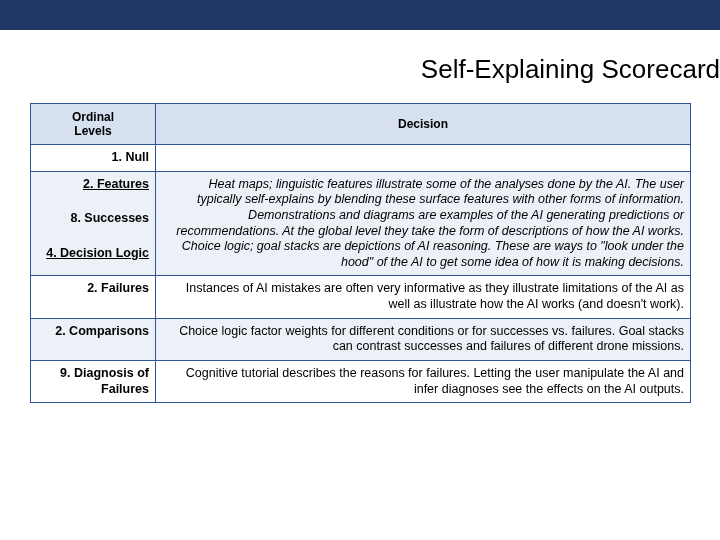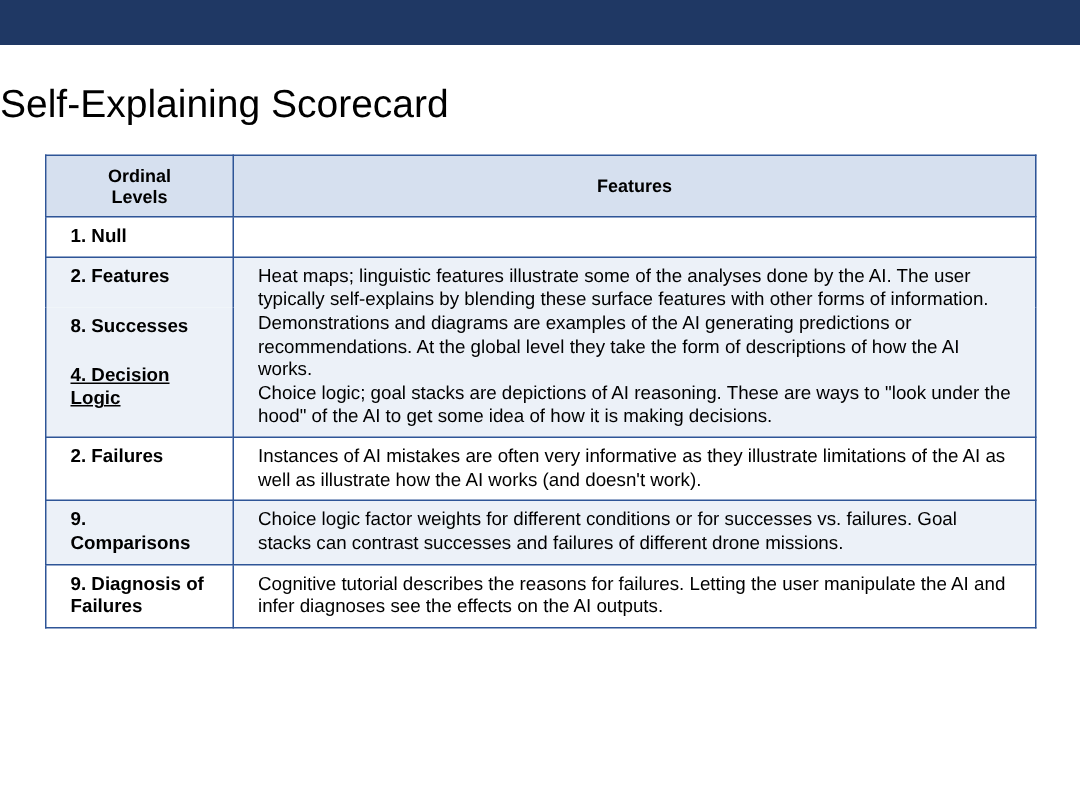"Self-Explaining Scorecard" .title { text-align: left -> right }
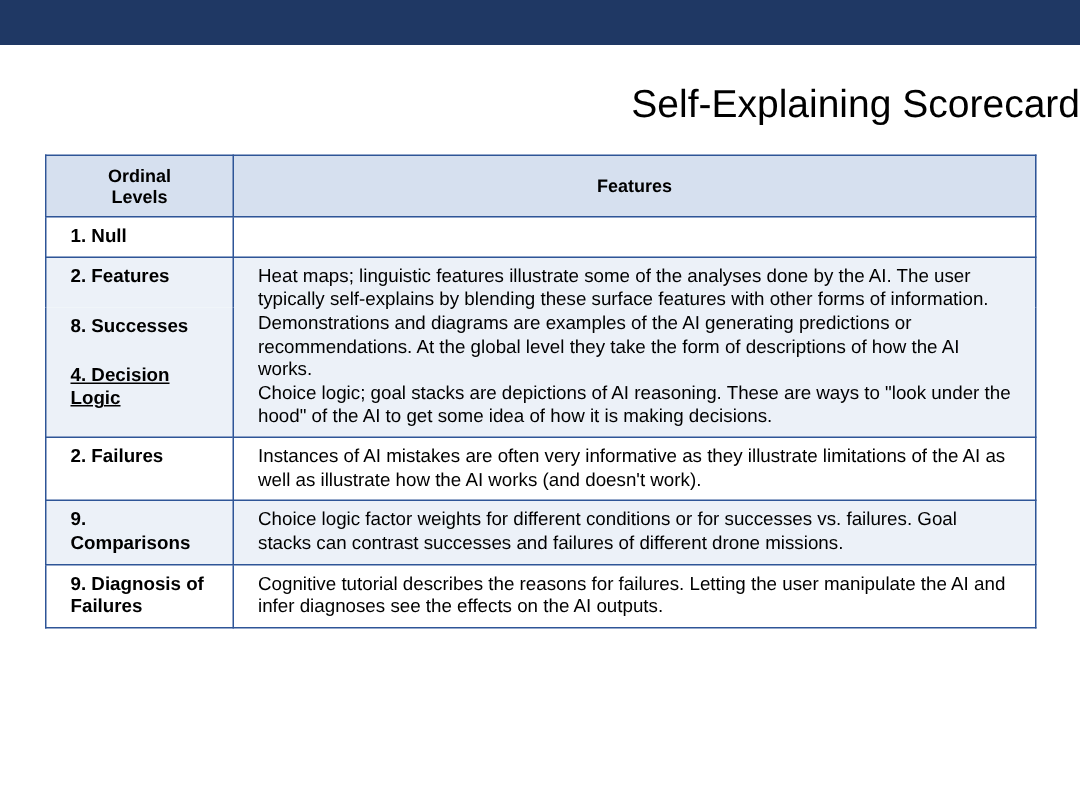"Features" th { text: Features -> Decision }
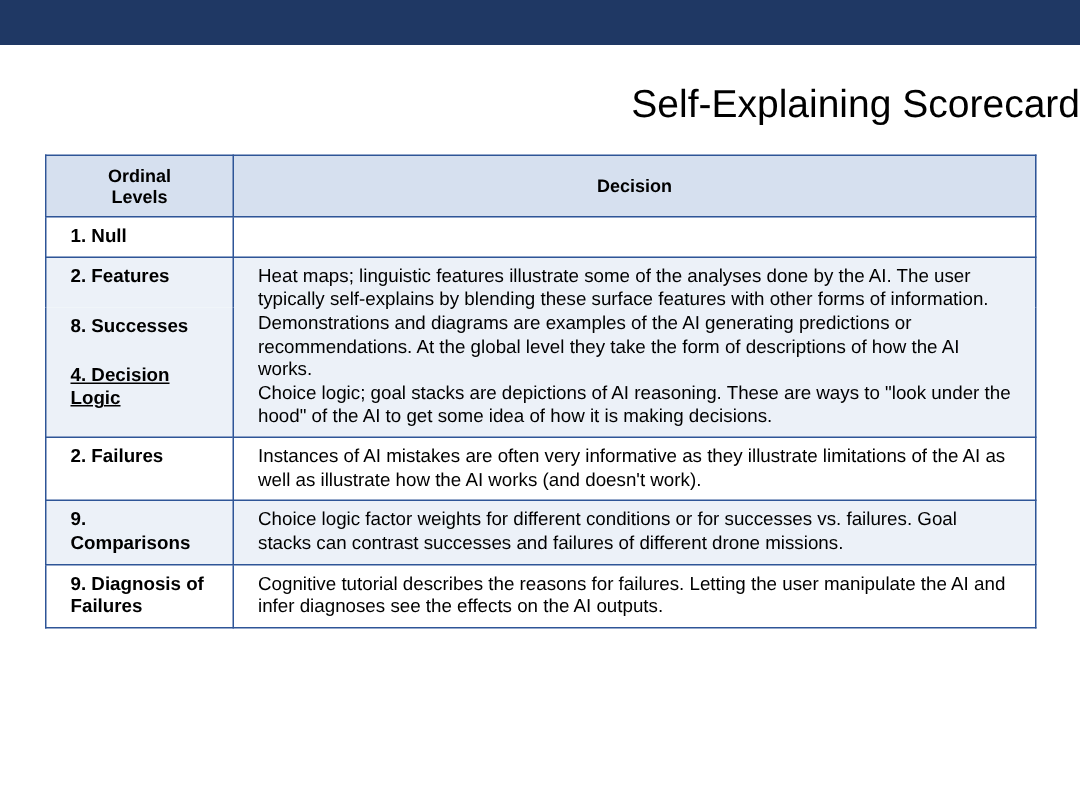"1. Null" td { padding: 5px 16px -> 5px 6px; text-align: none -> right }
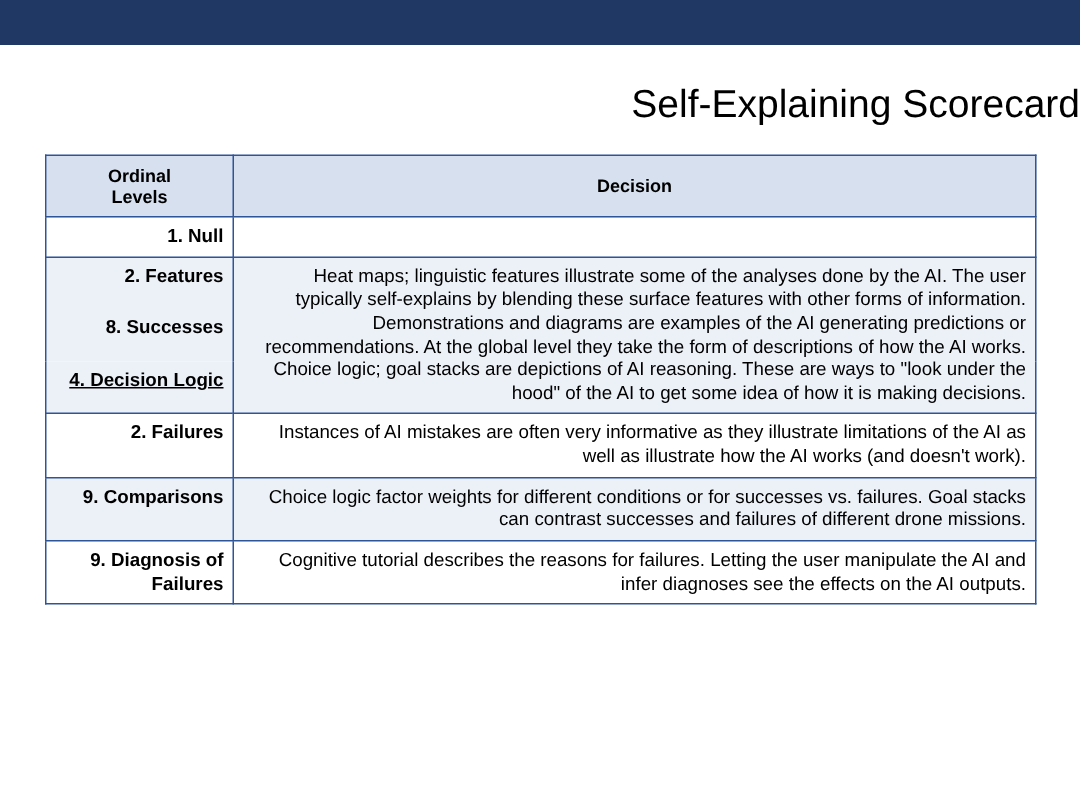"2. Features" .noborder-bottom { text-decoration: none -> underline }
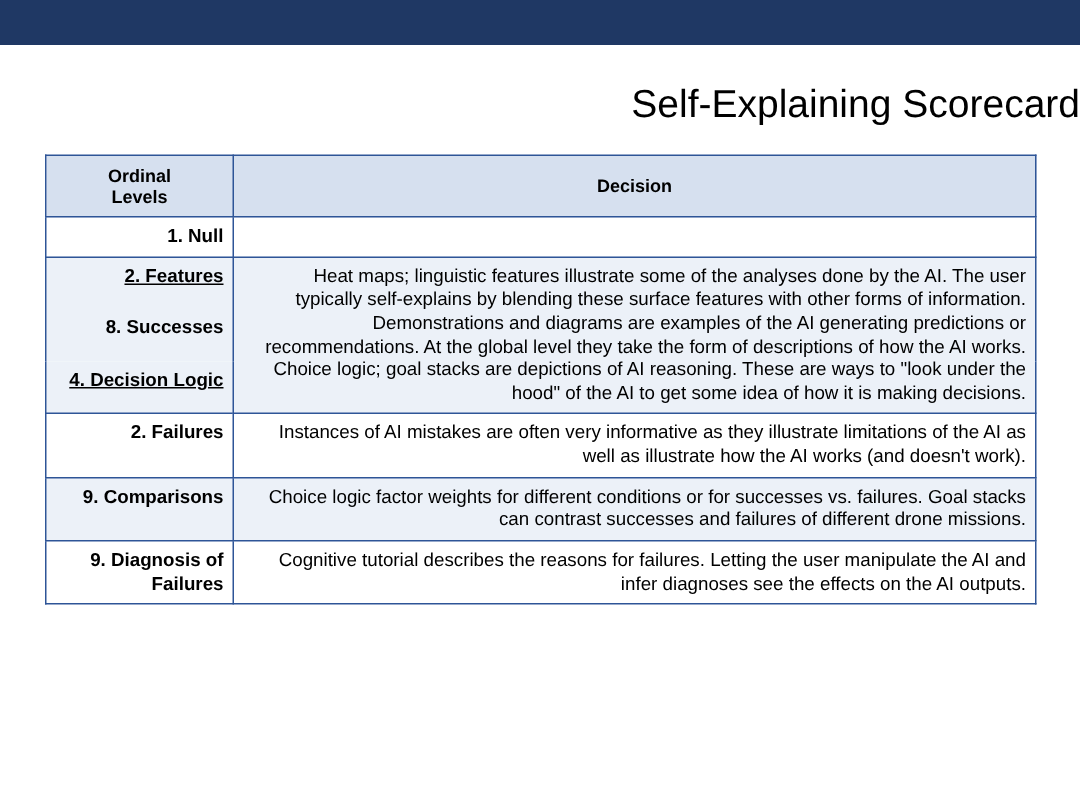"Heat maps; linguistic features" td { font-style: none -> italic }
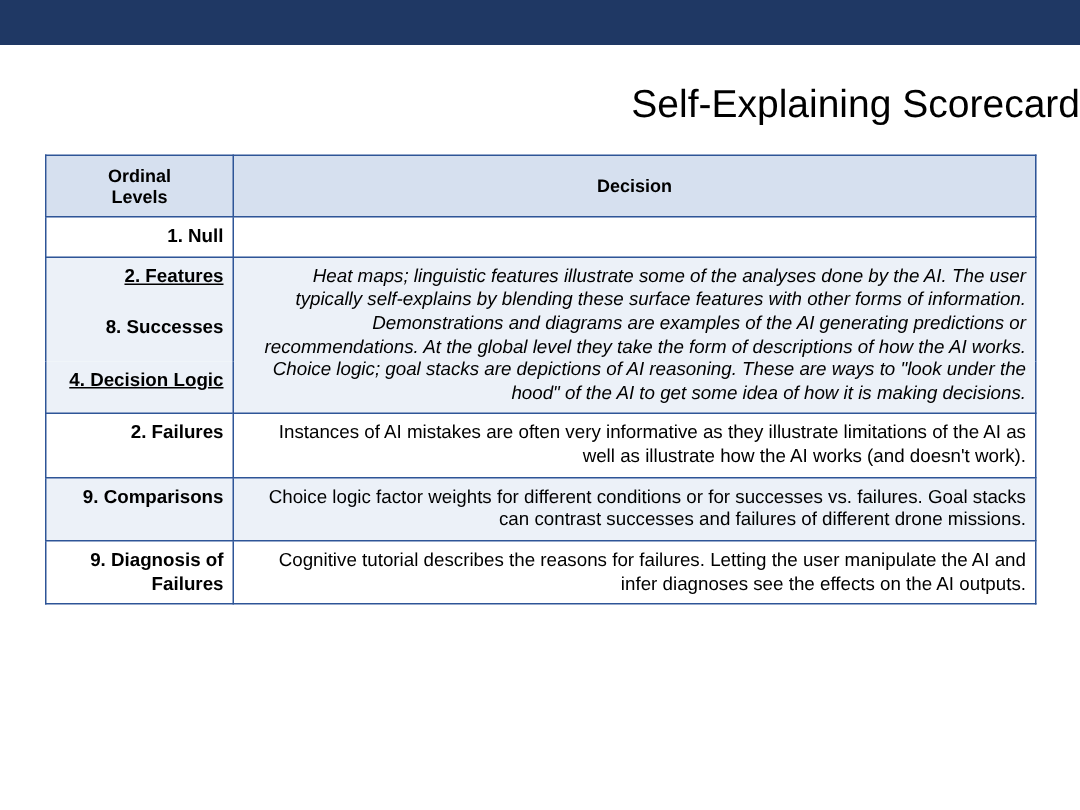"9. Comparisons" td.label { text: 9 -> 2 }
